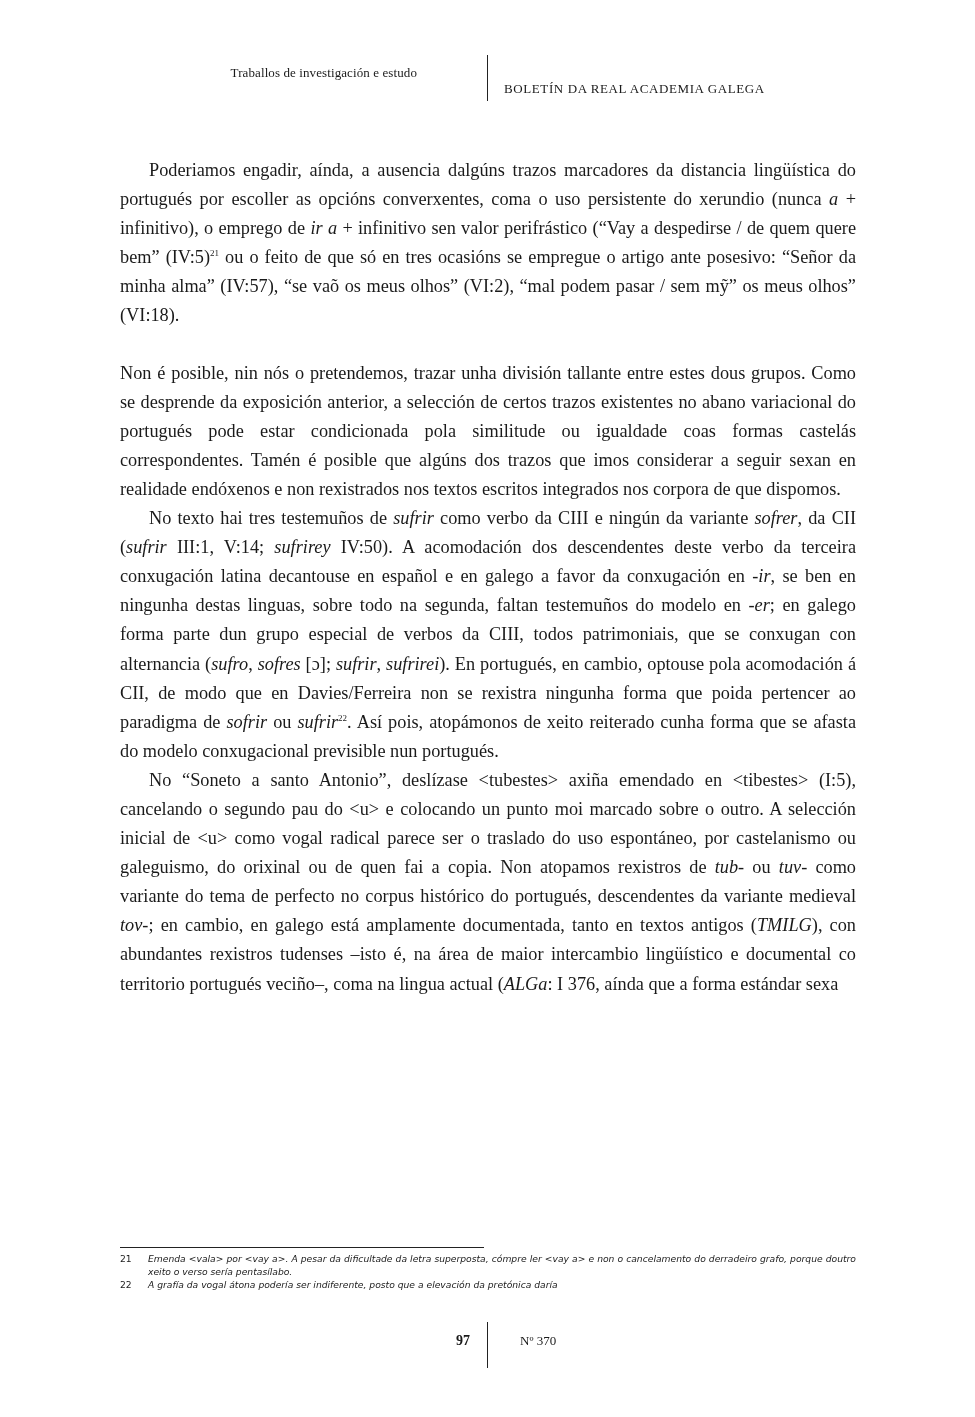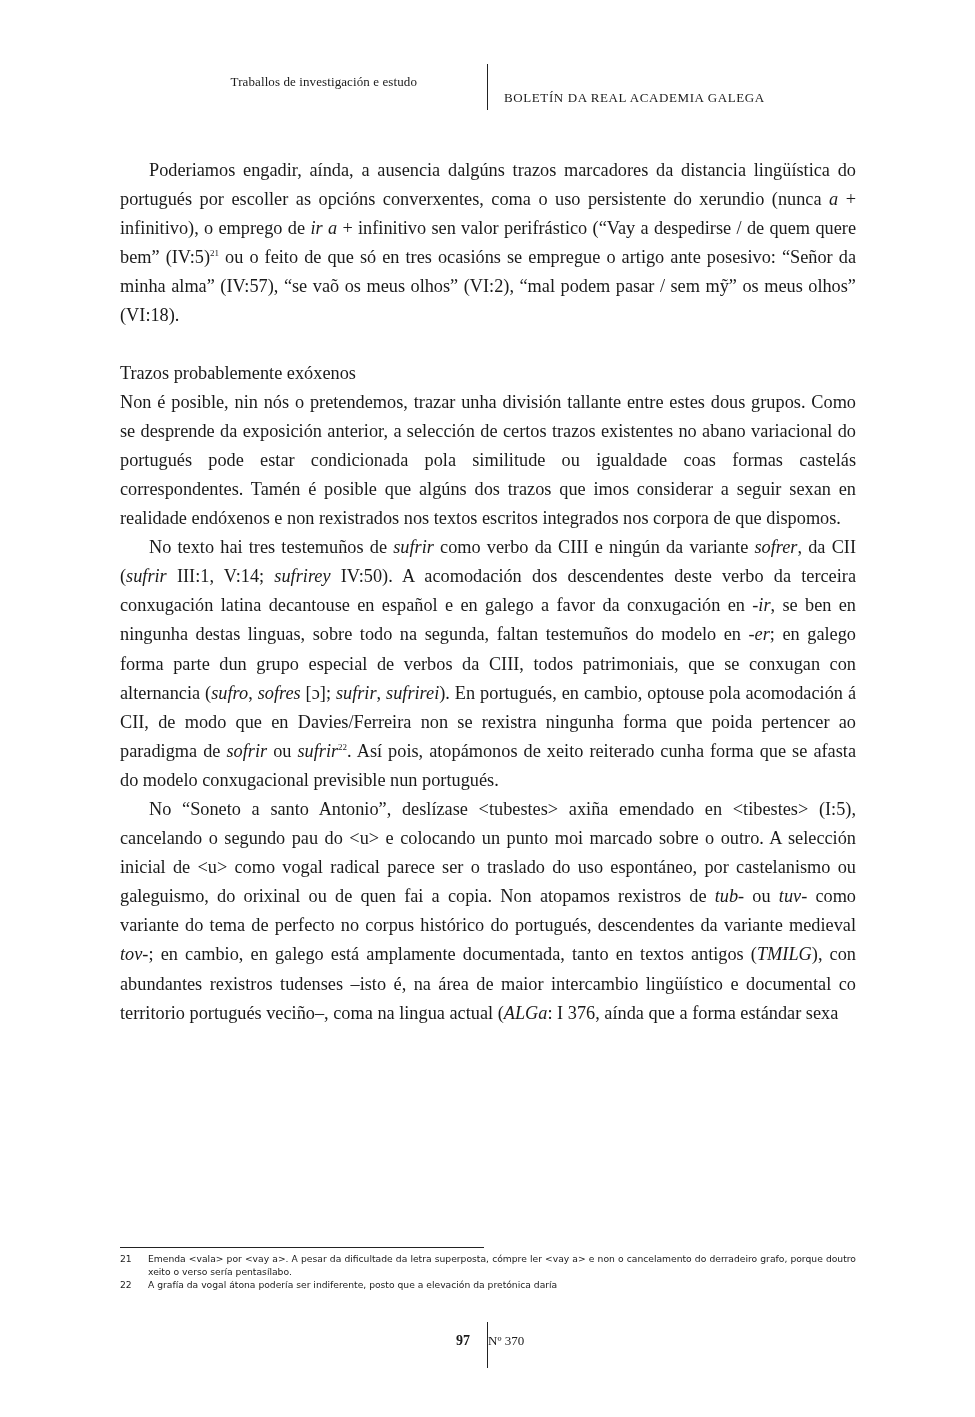"Traballos de investigación e estudo" .header { top: 64px -> 55px }
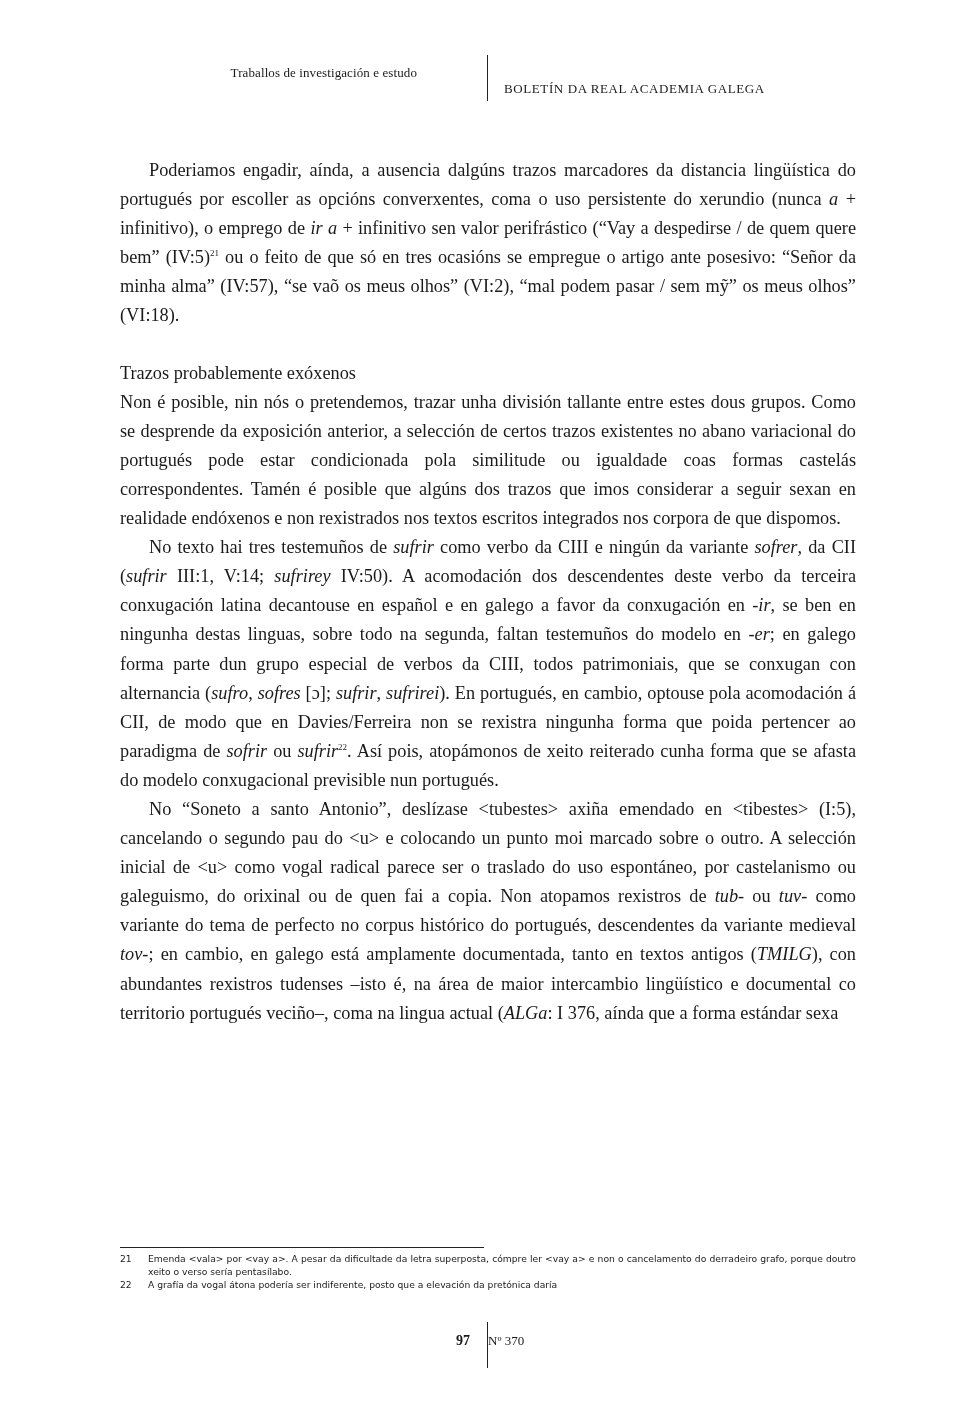"Trazos probablemente exóxenos" h2.section-title { html: <h2>Trazos probablemente exóxenos</h2> -> none }
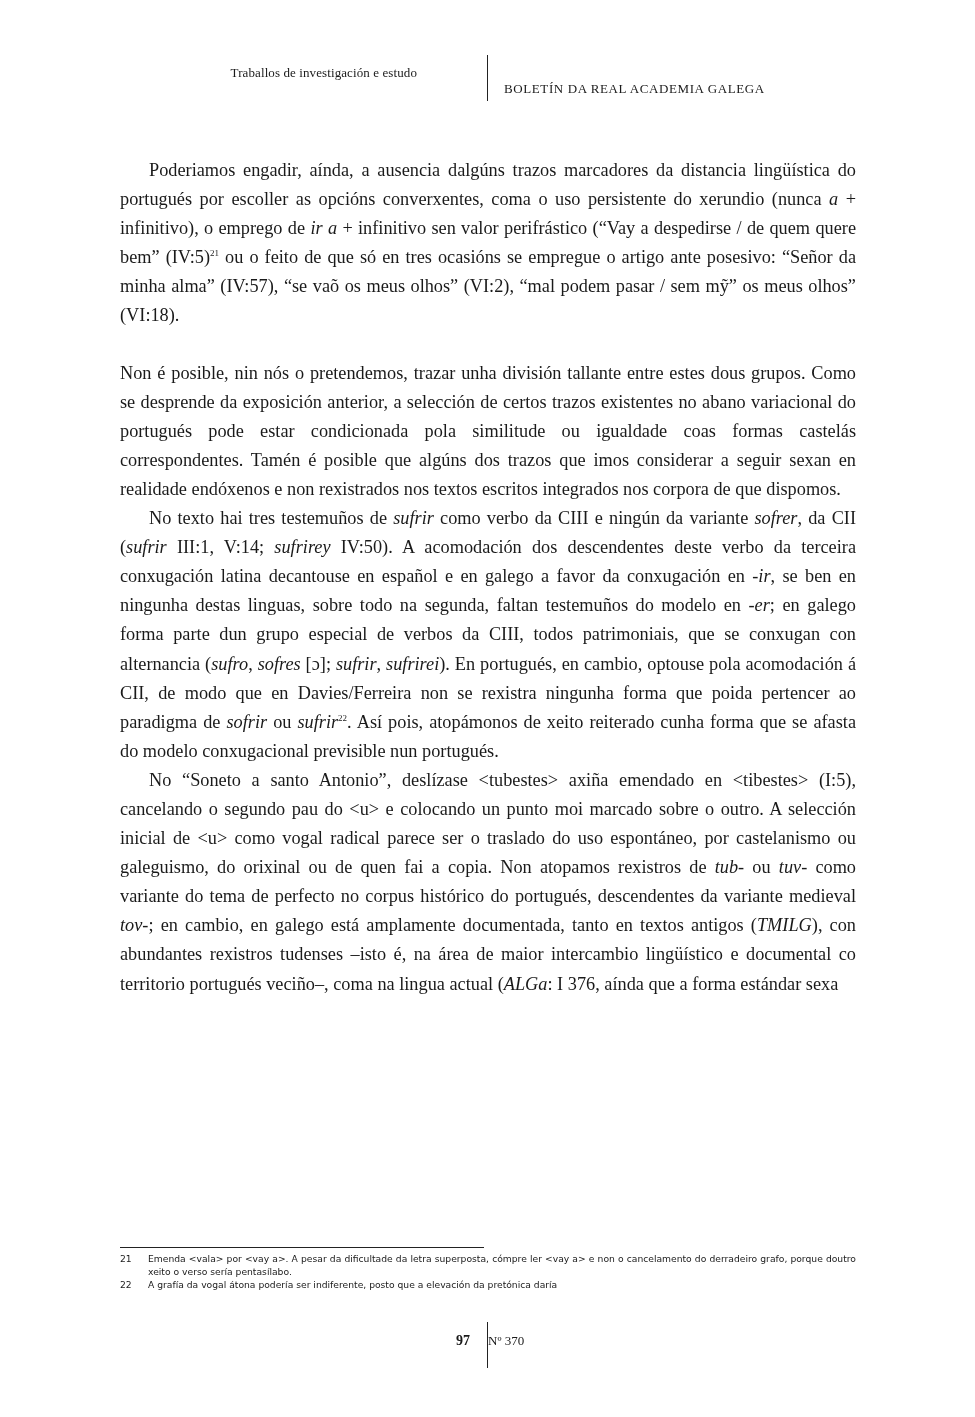"Emenda <vala> por <vay a>." .fn-text { font-style: none -> italic }
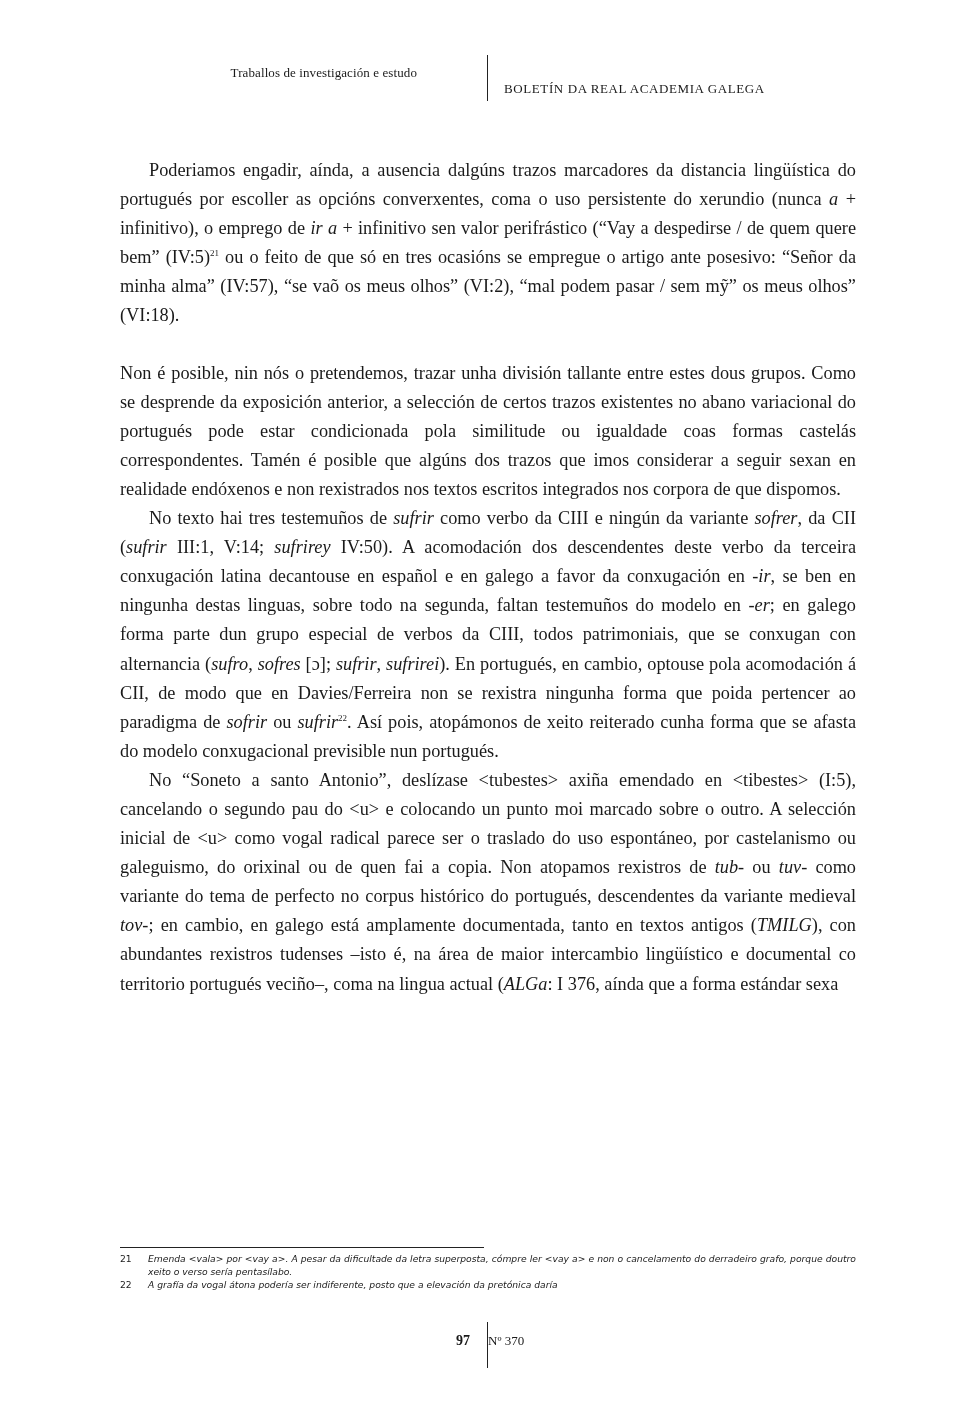"Nº 370" .issue-num { left: 488px -> 520px }
